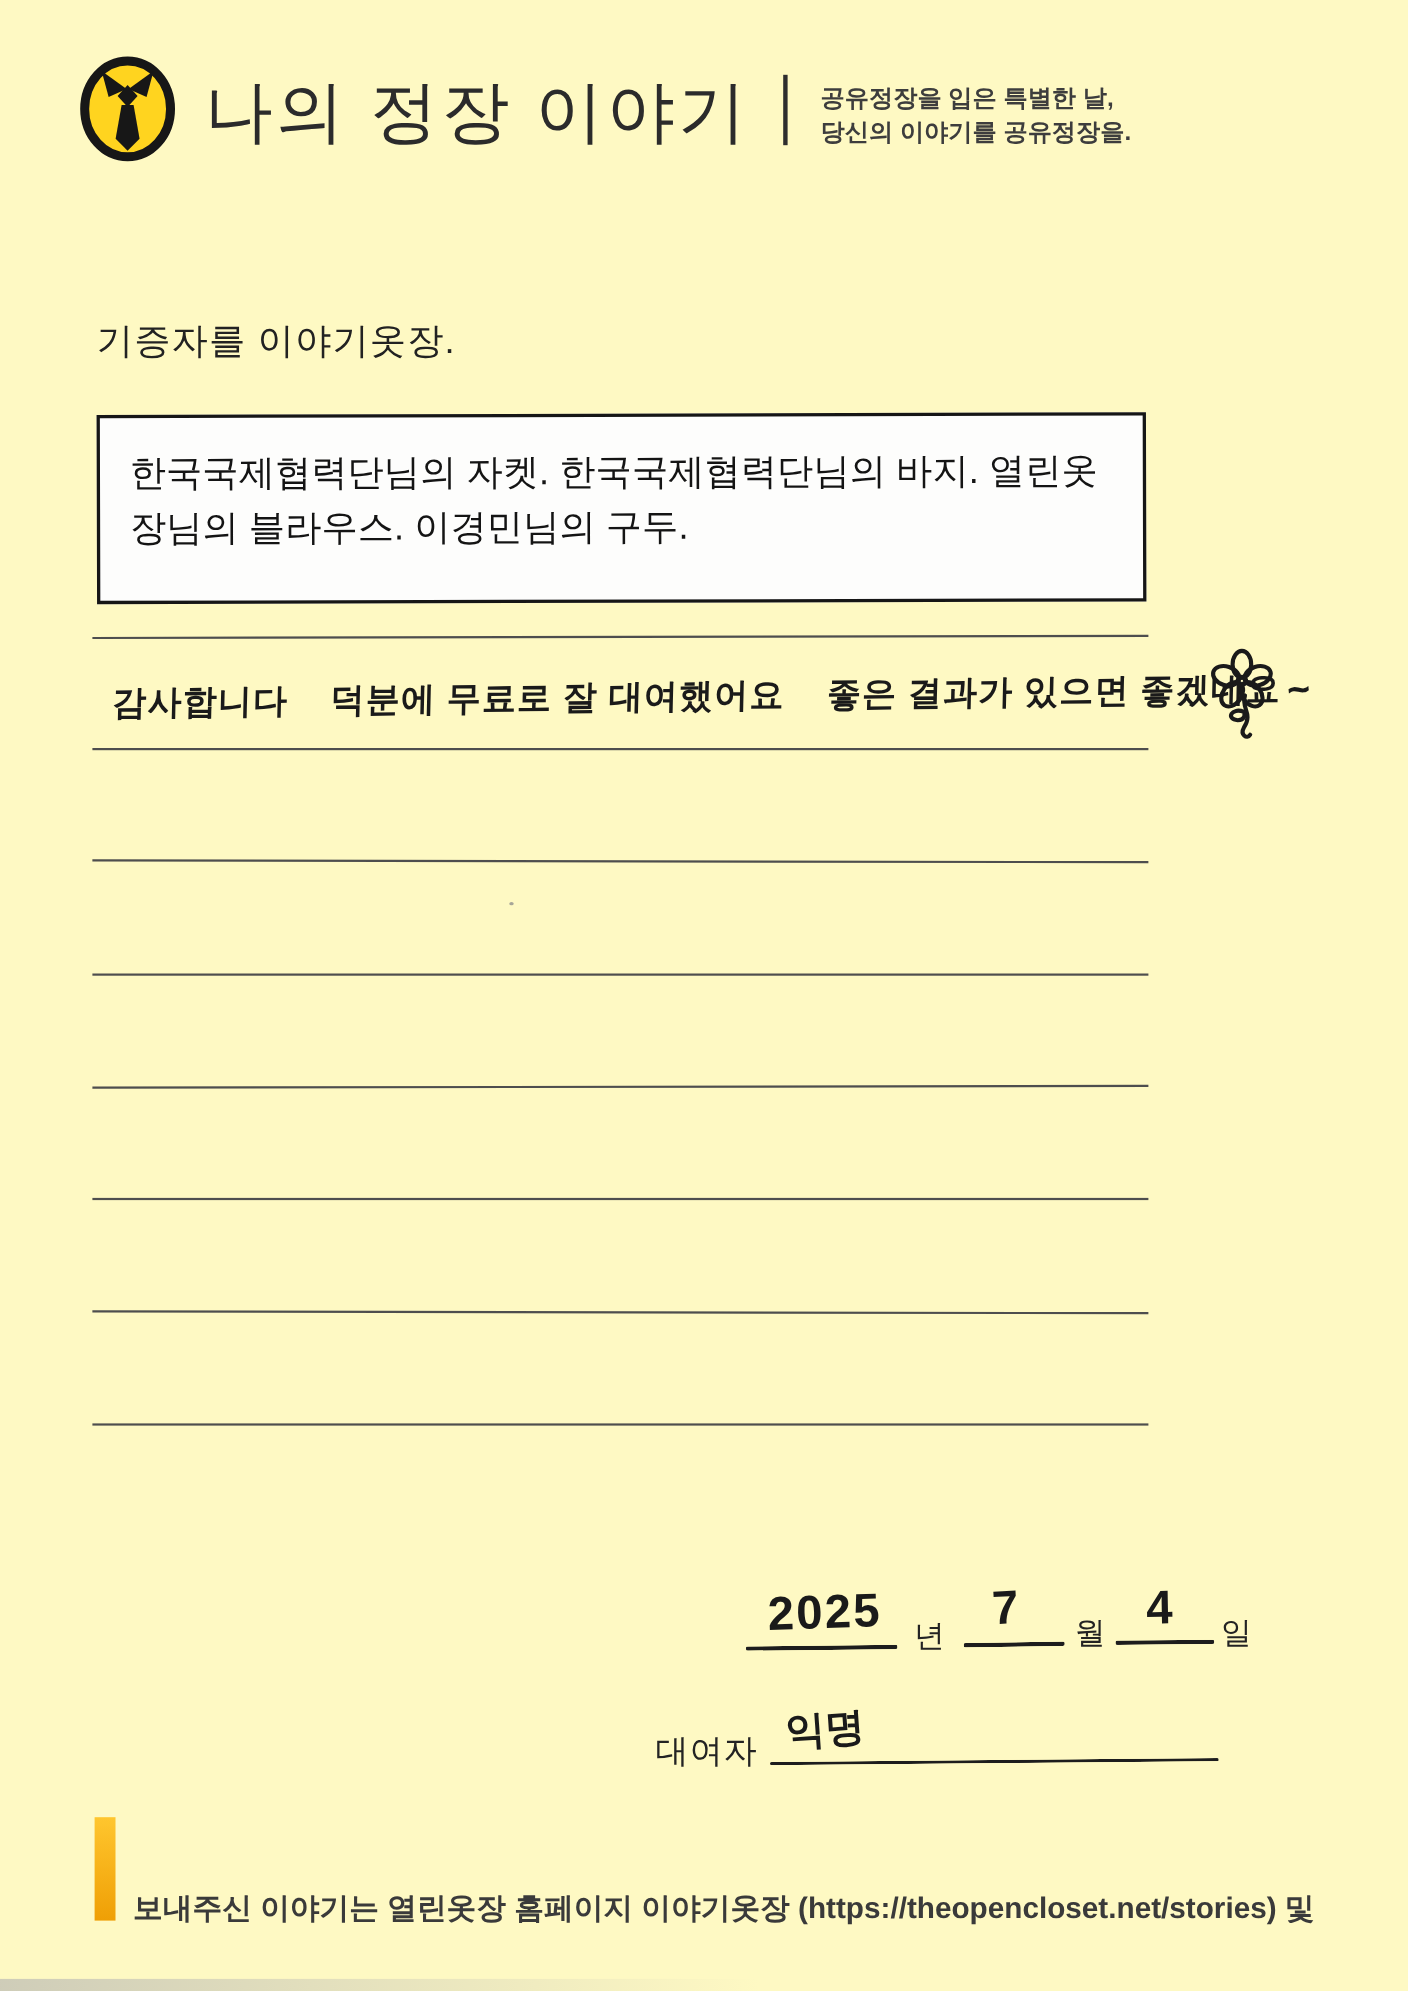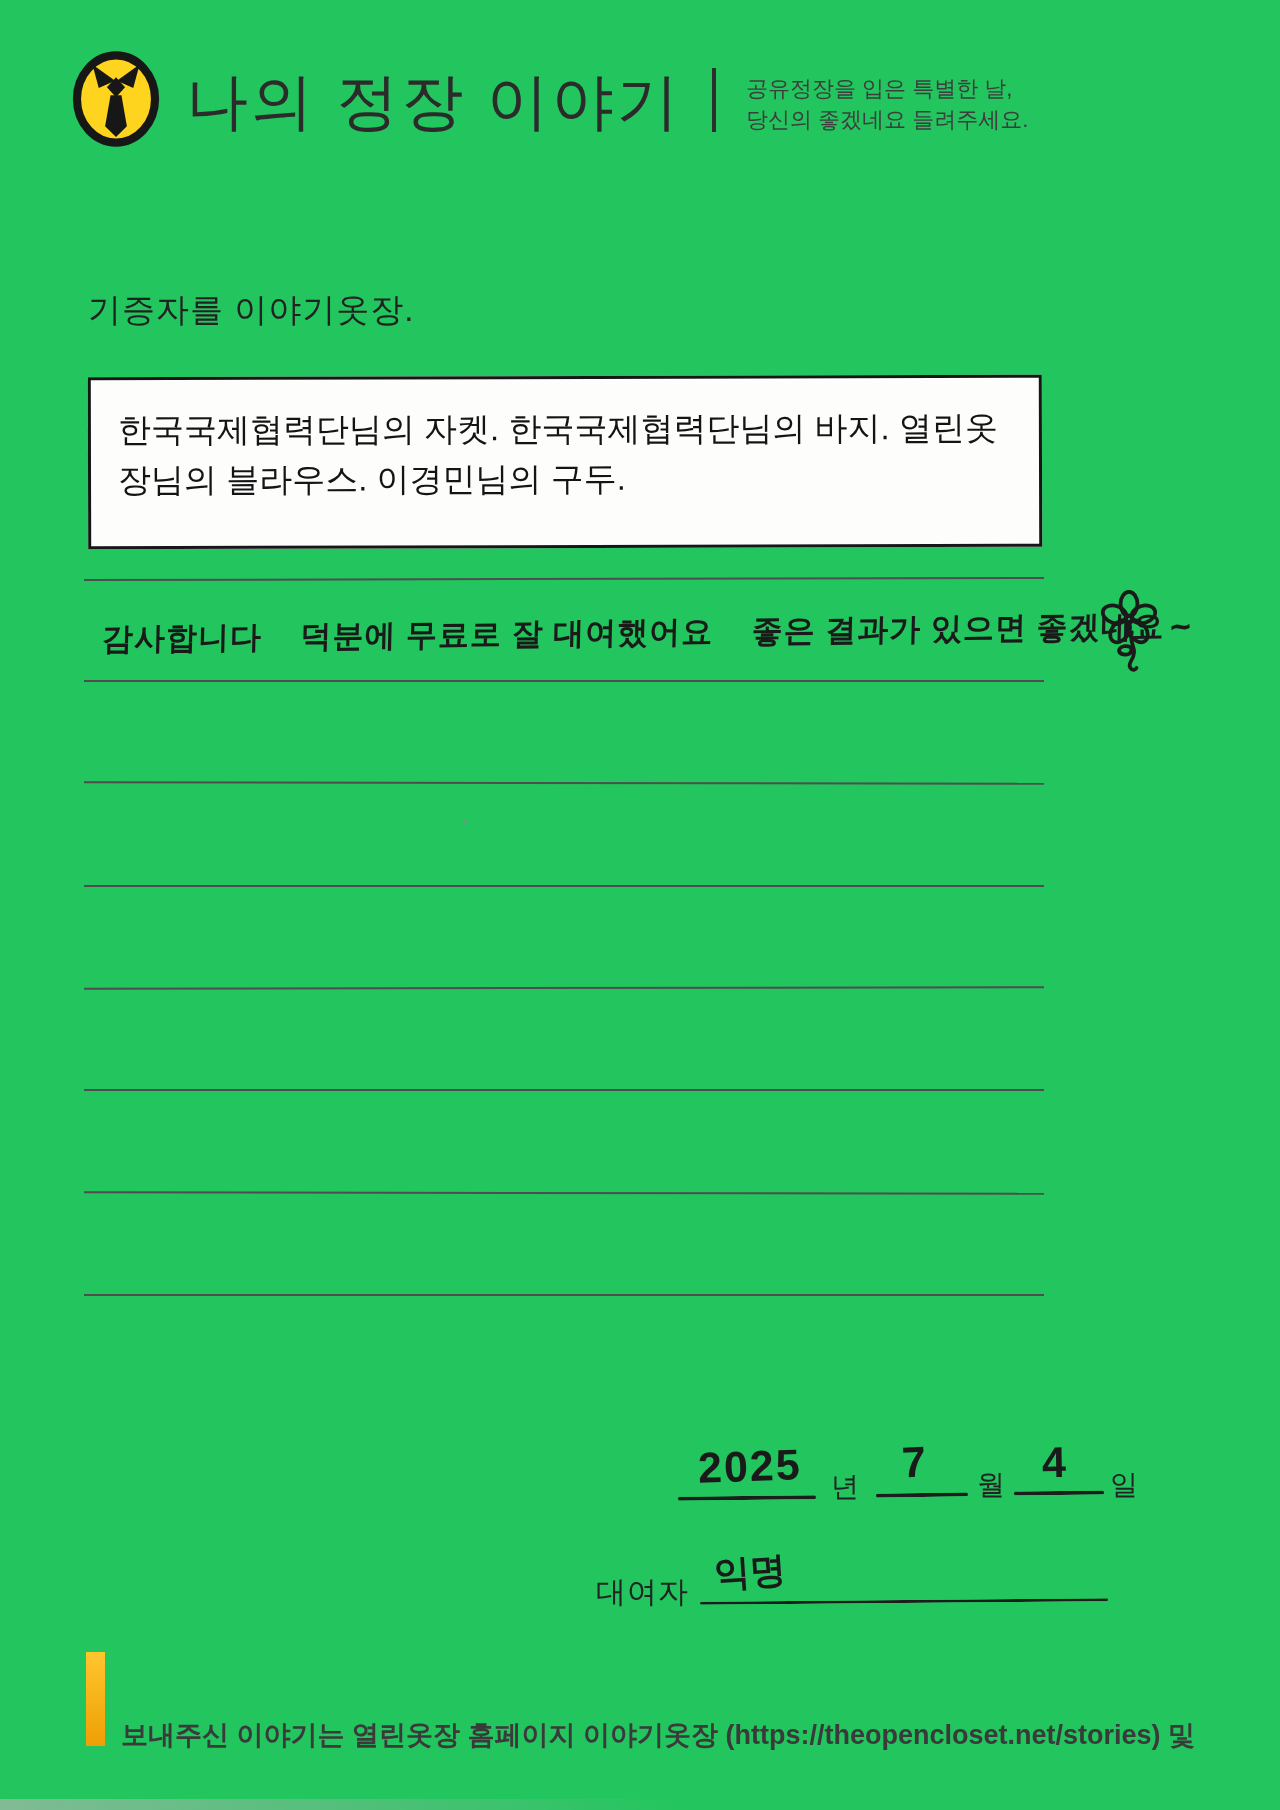"나의 정장 이야기" .page { background: #22c55e -> #fef9c3 }
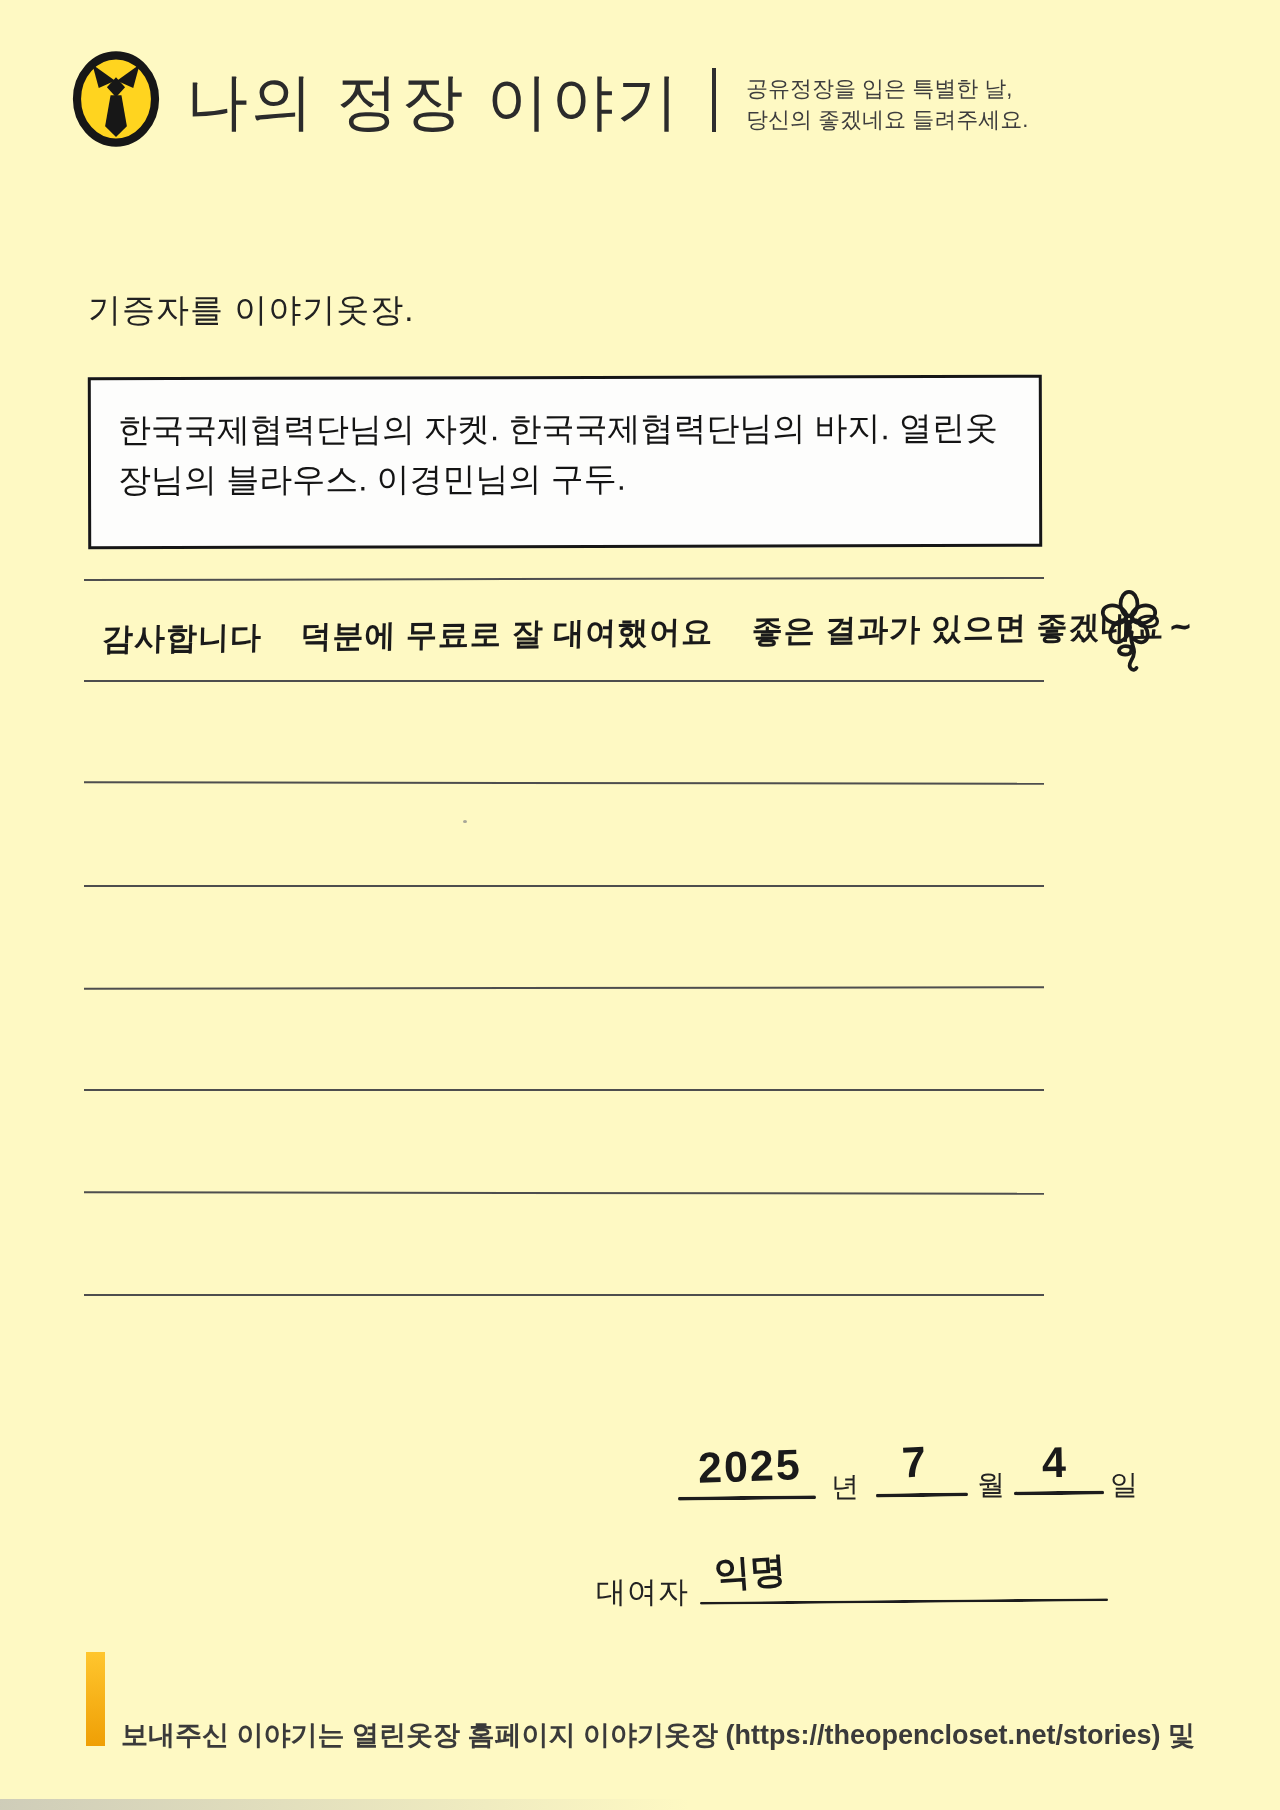"공유정장을 입은 특별한 날," .subtitle { font-weight: 400 -> 700 }
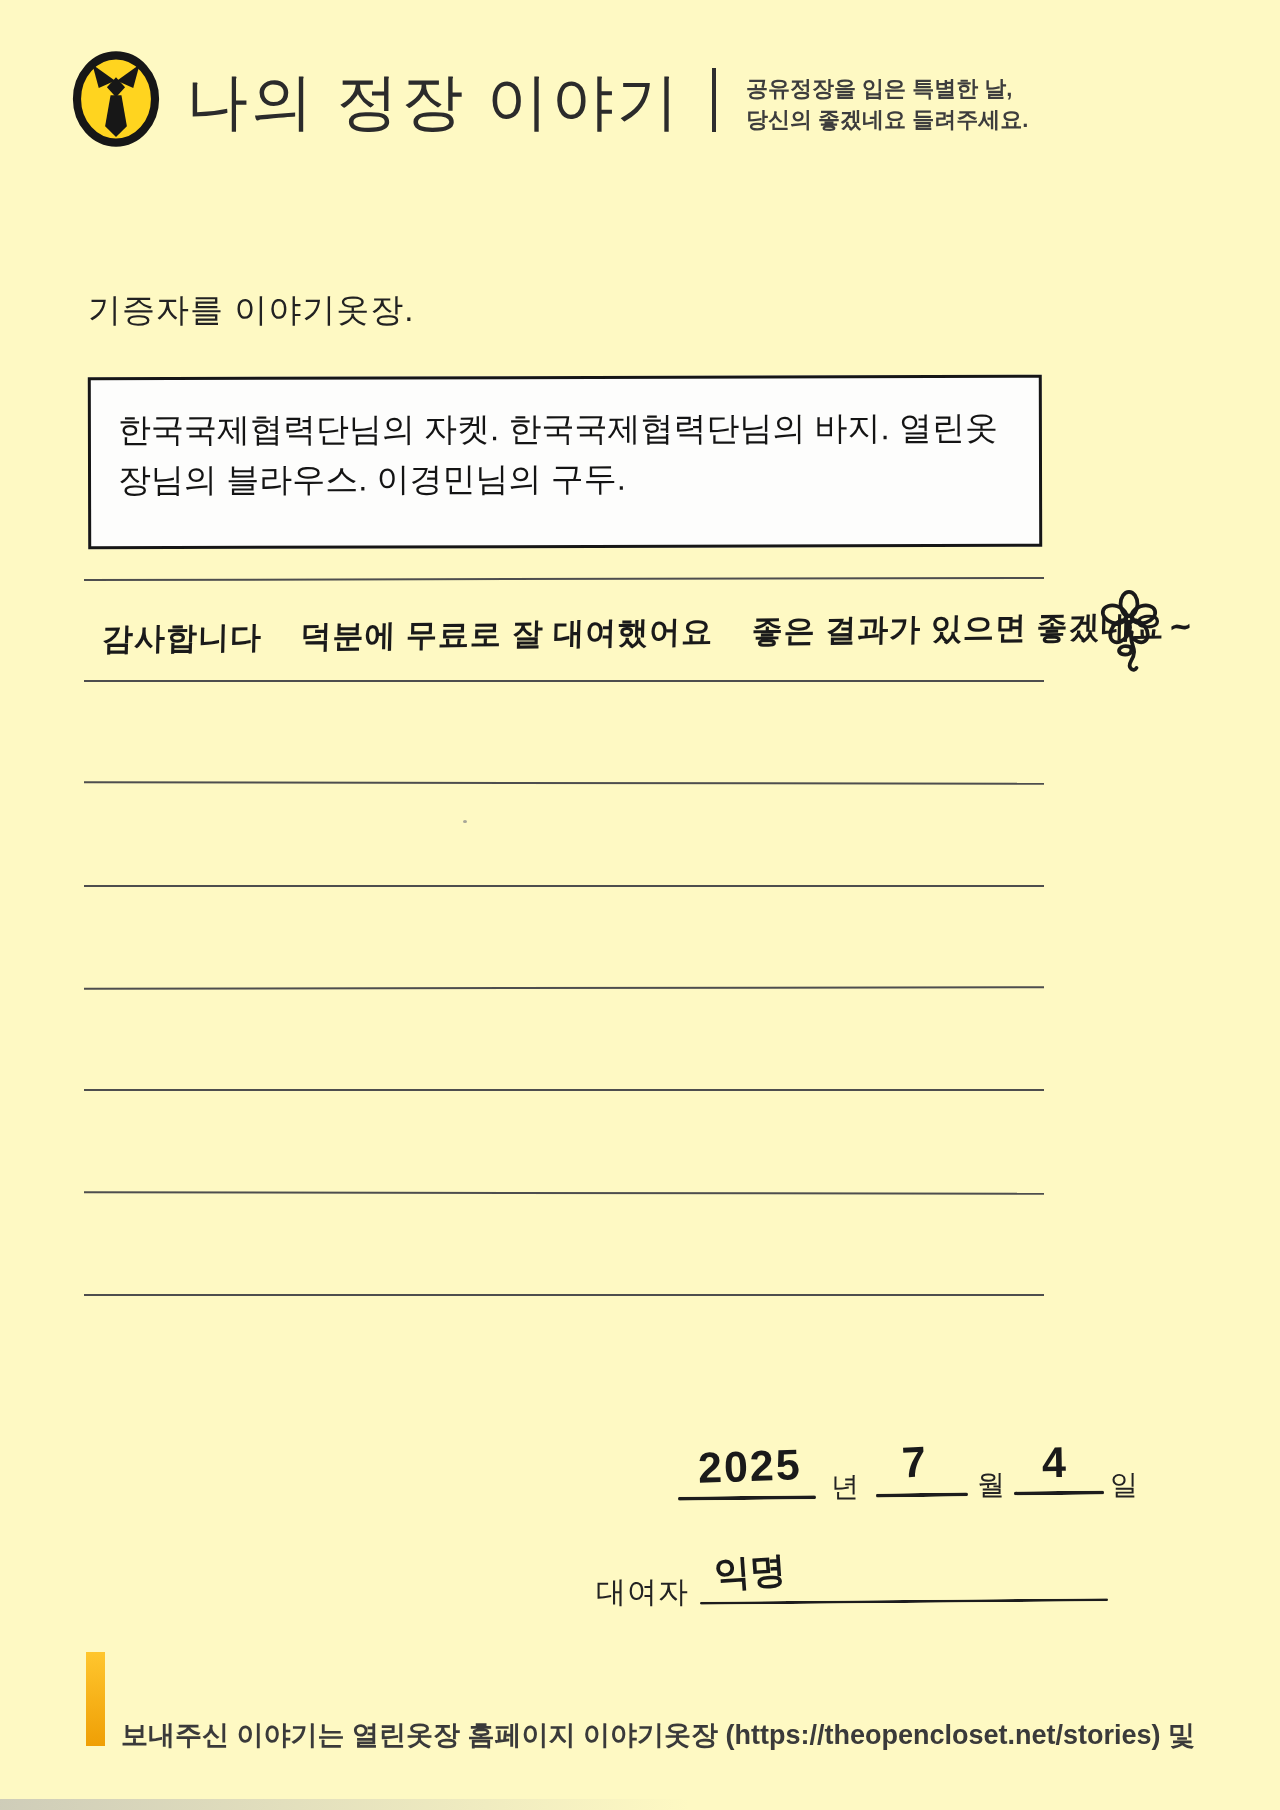"당신의 좋겠네요 들려주세요." div { text: 좋겠네요 들려주세요 -> 이야기를 공유정장을 }
